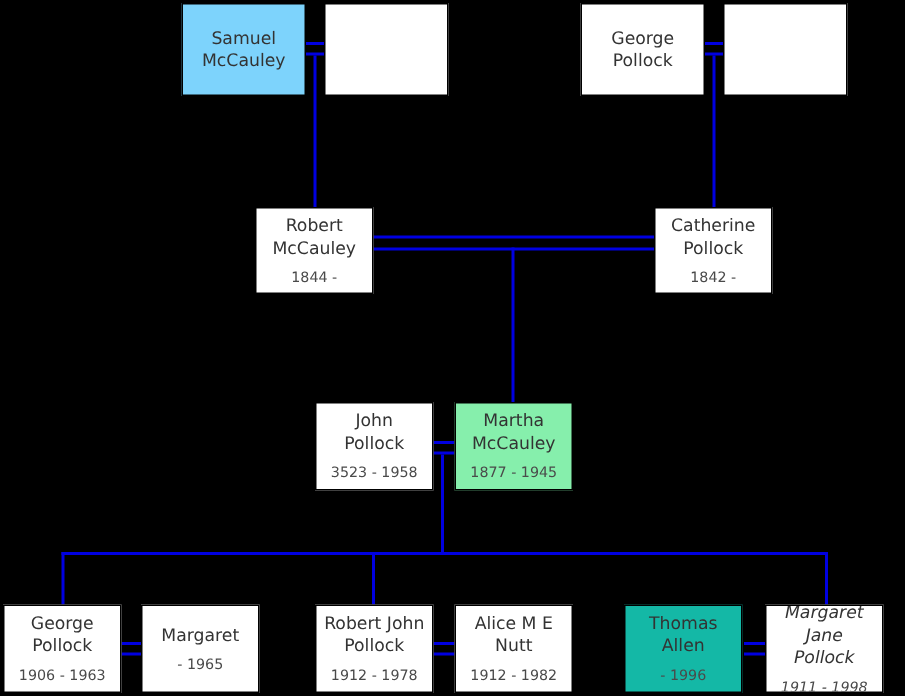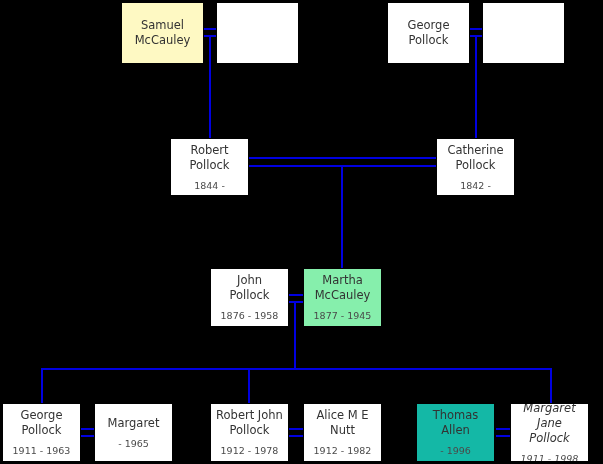"Samuel" div.person { background: #fef9c3 -> #7dd3fc }
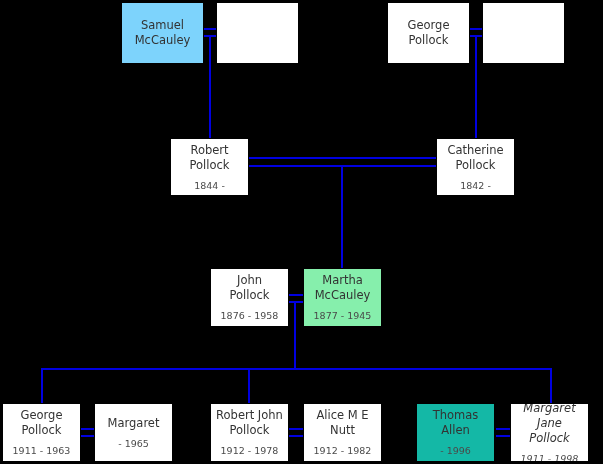"Robert" div.nm { text: Pollock -> McCauley }
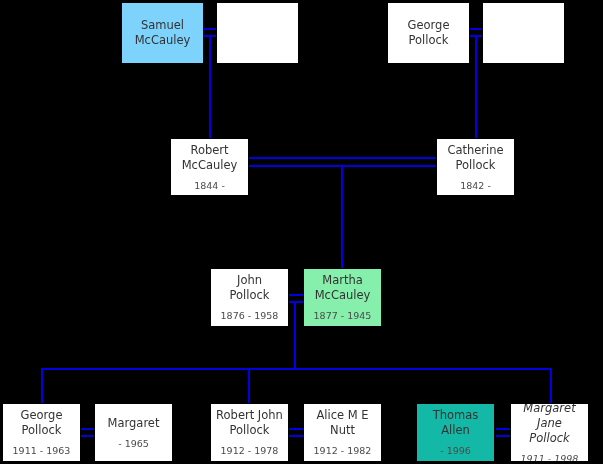"1876 - 1958" div.dt { text: 1876 -> 3523 }
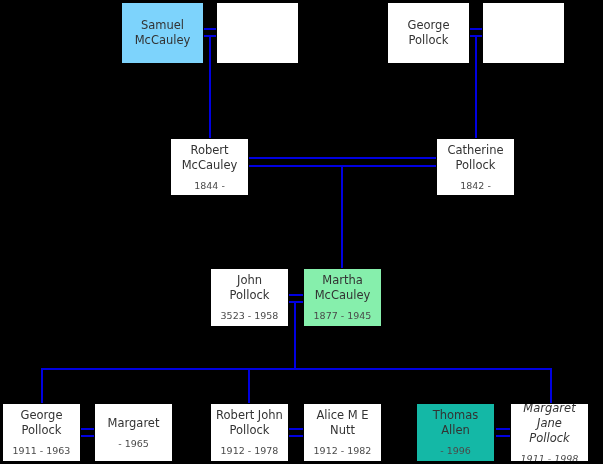"1911 - 1963" div.dt { text: 1911 -> 1906 }
